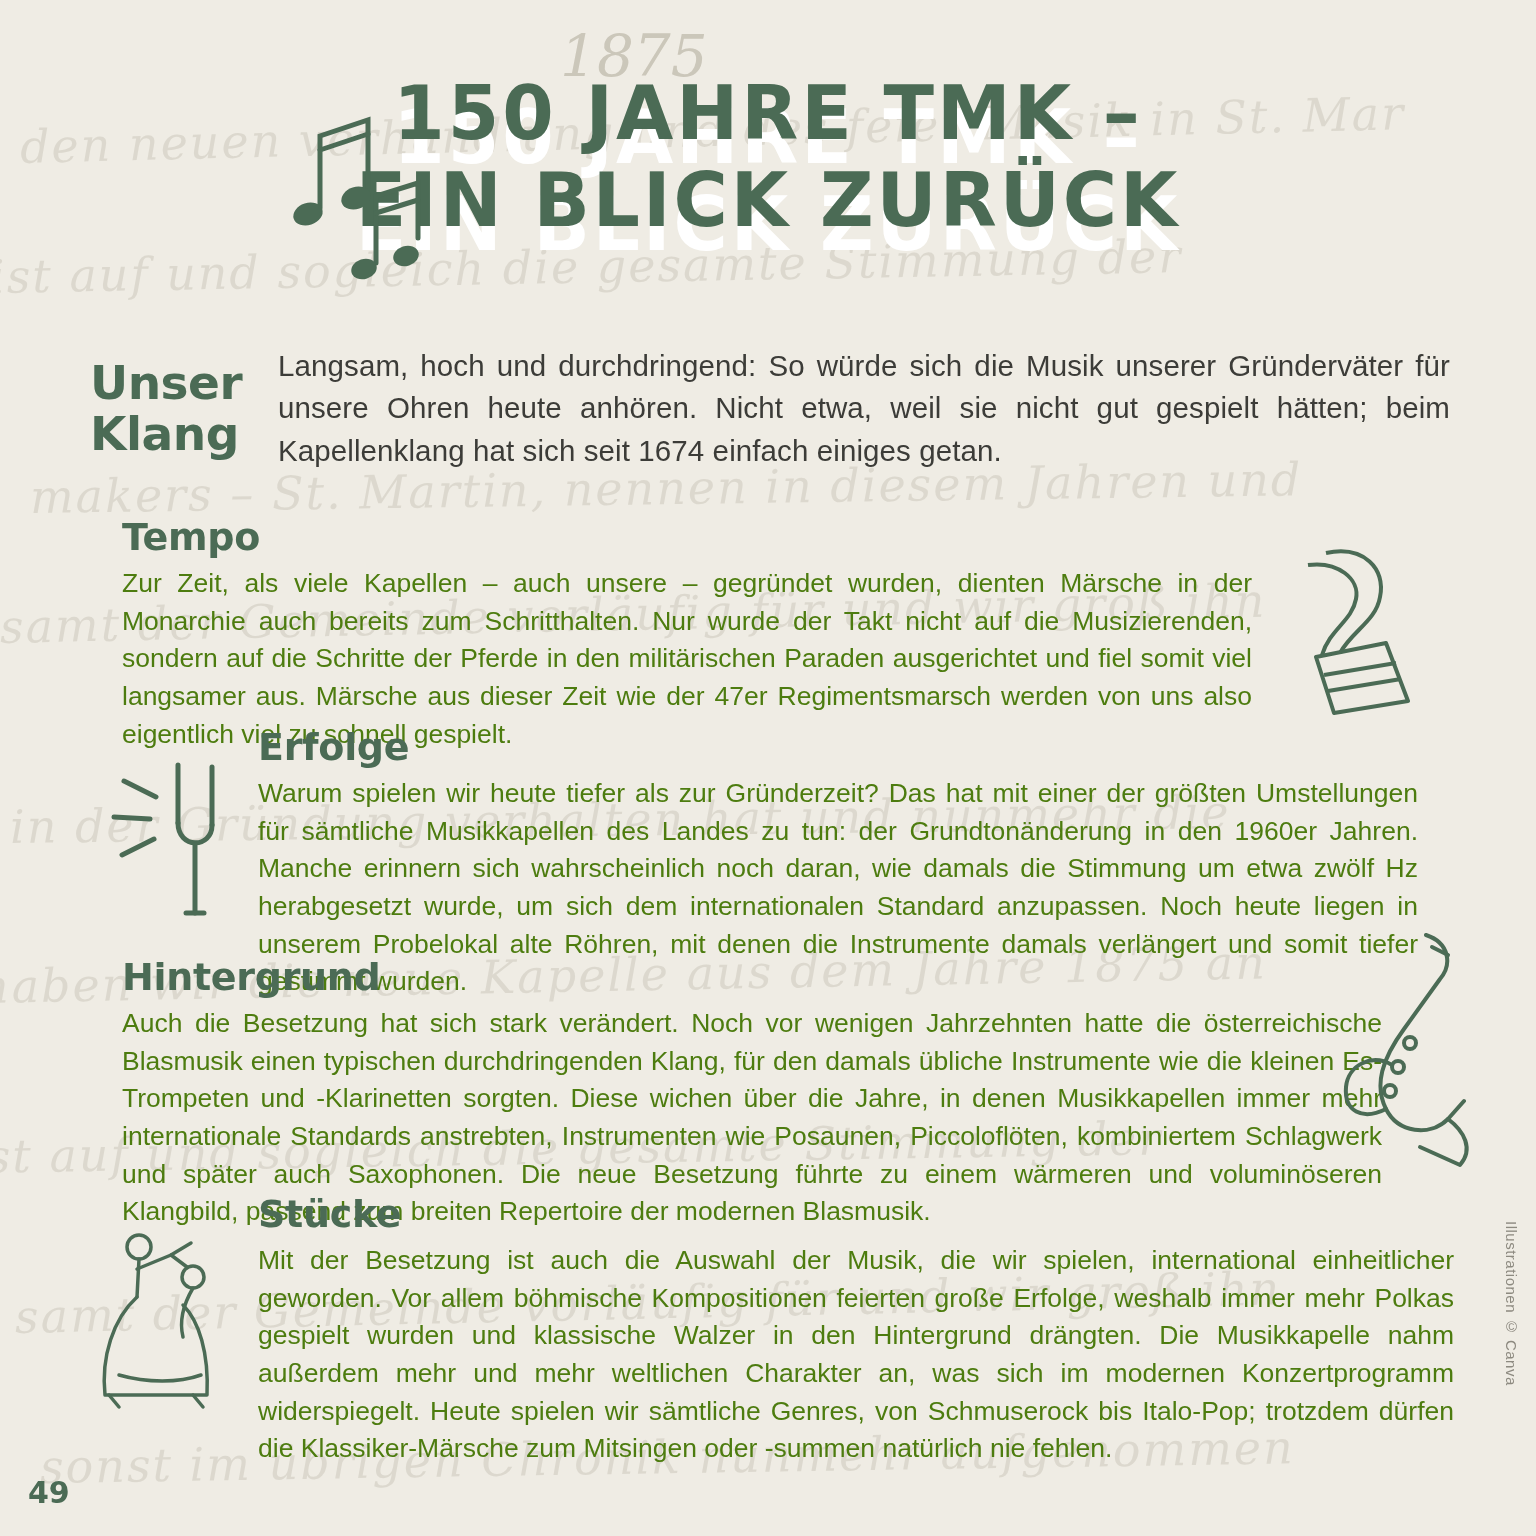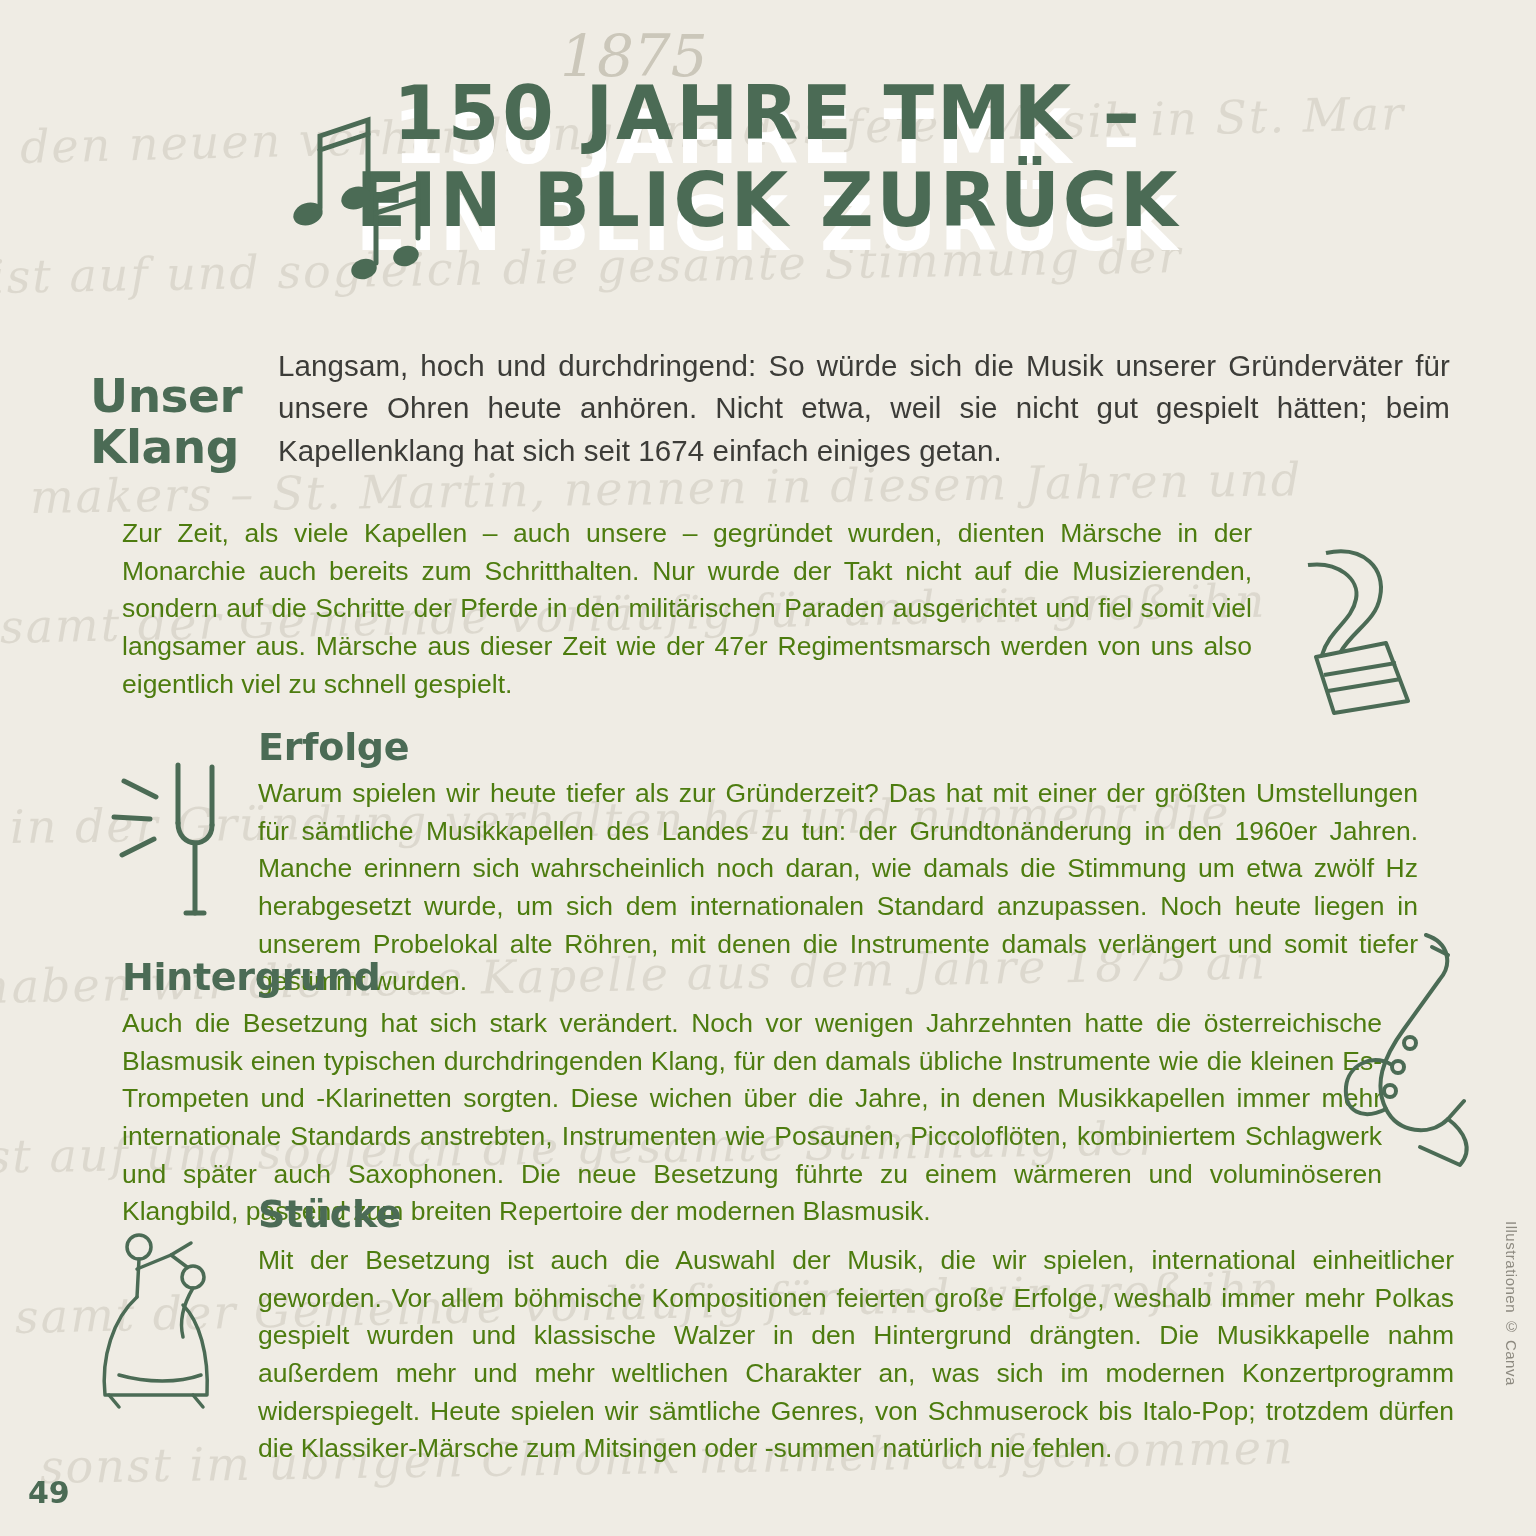"Unser" .intro { align-items: flex-end -> center }
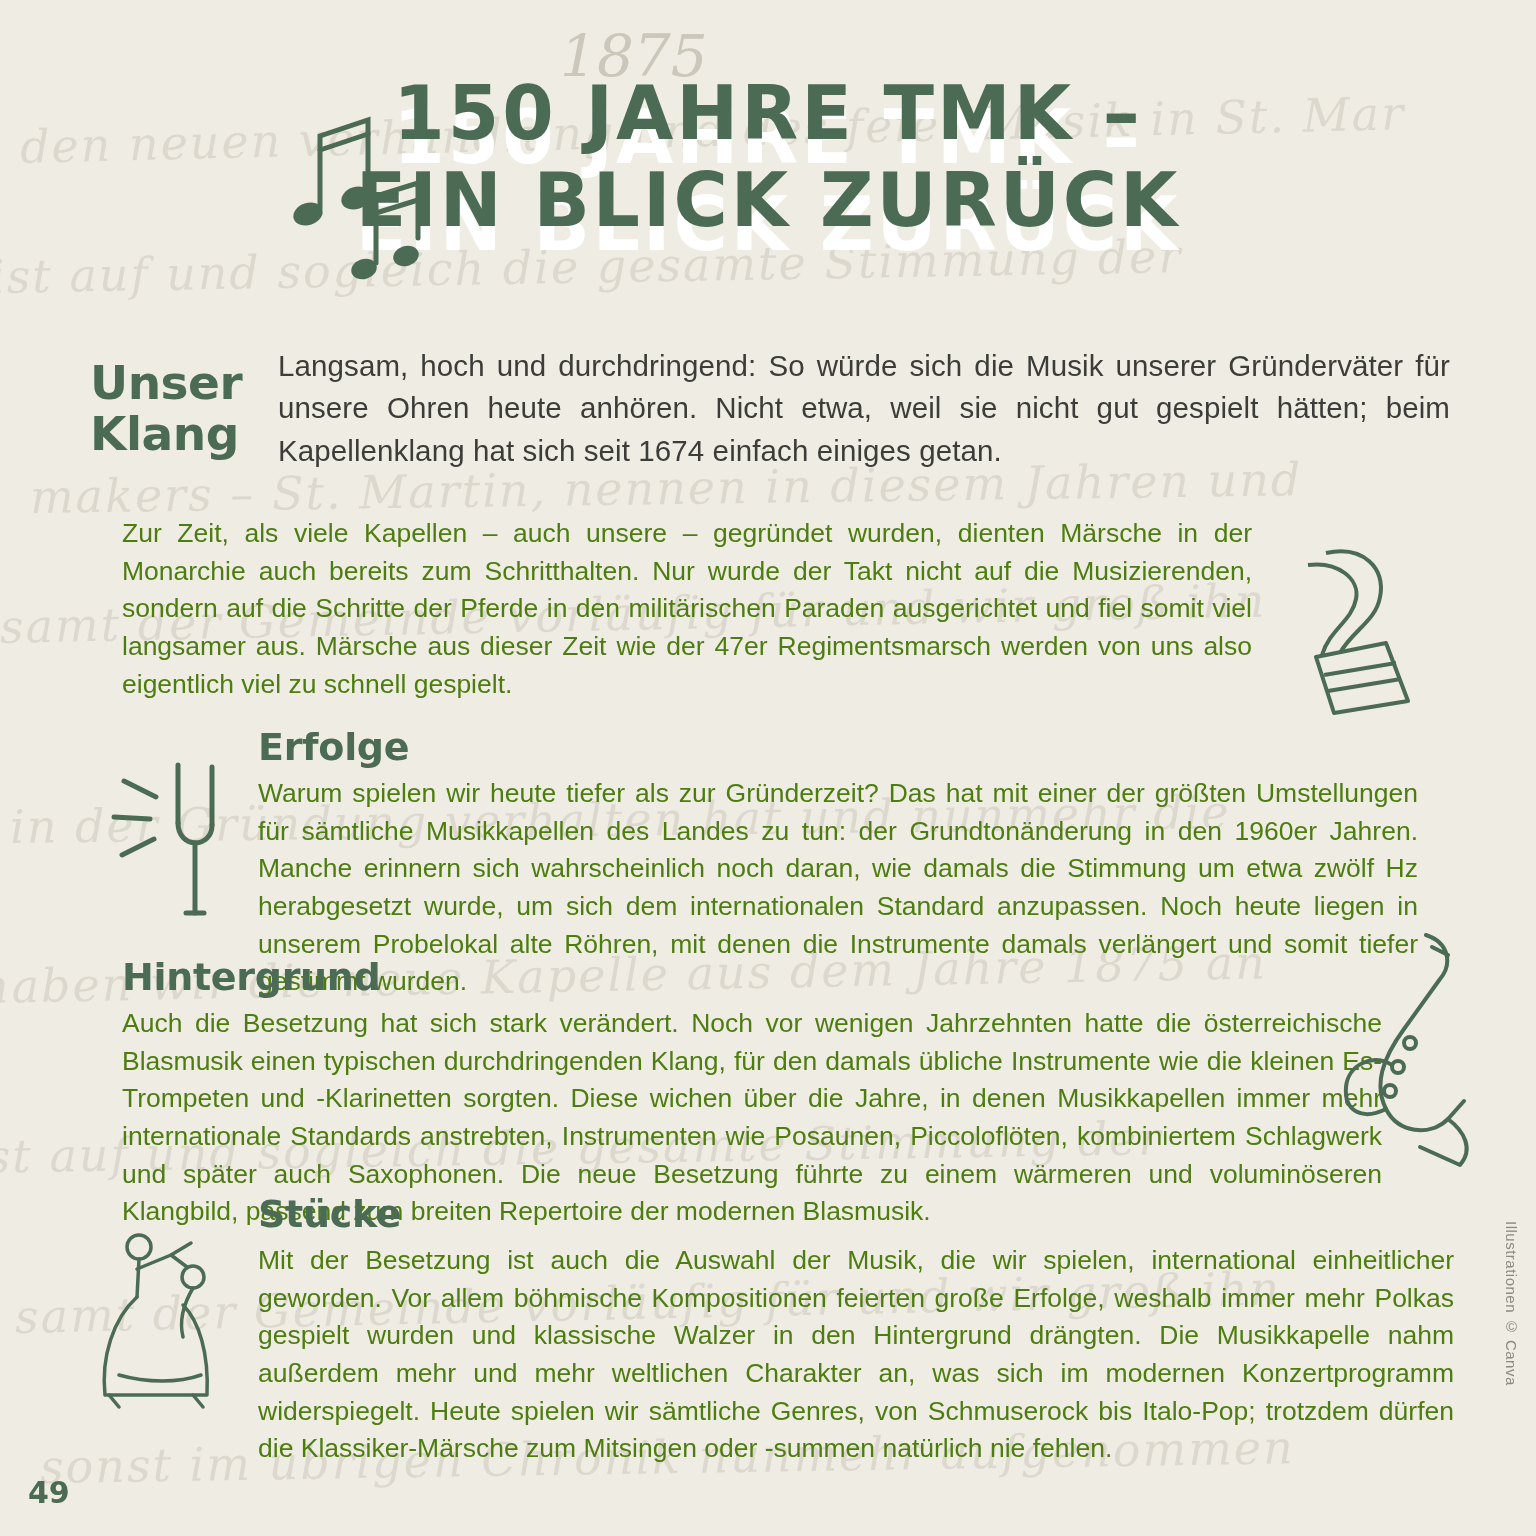"Tempo" h2 { html: none -> <h2>Tempo</h2> }
